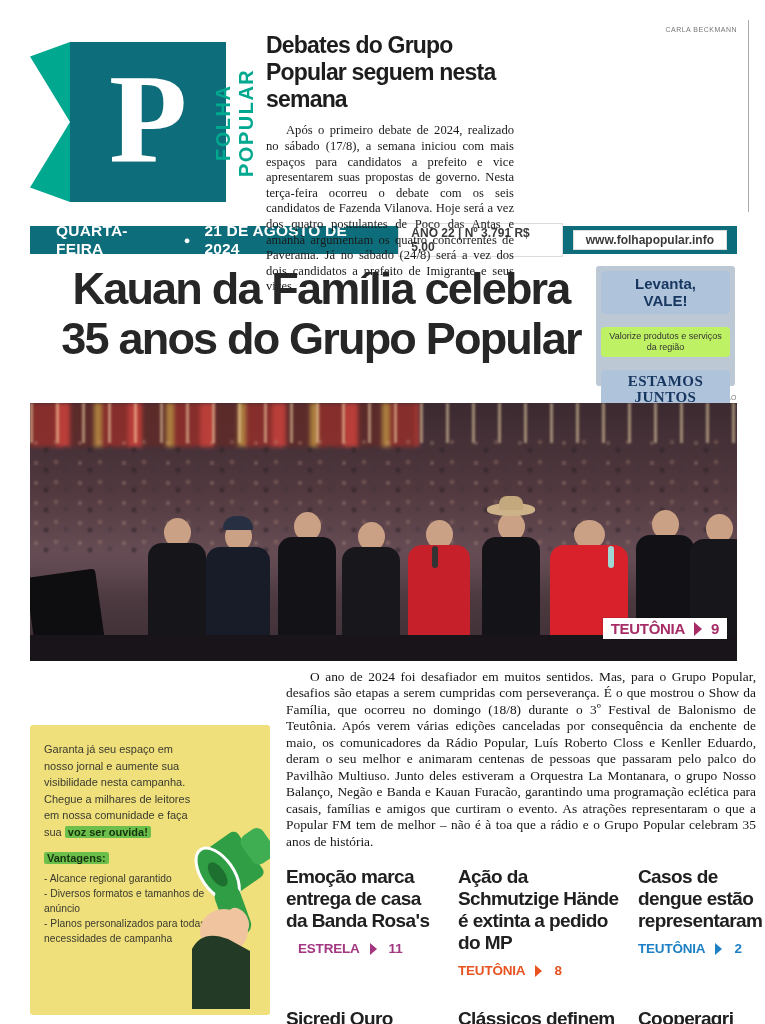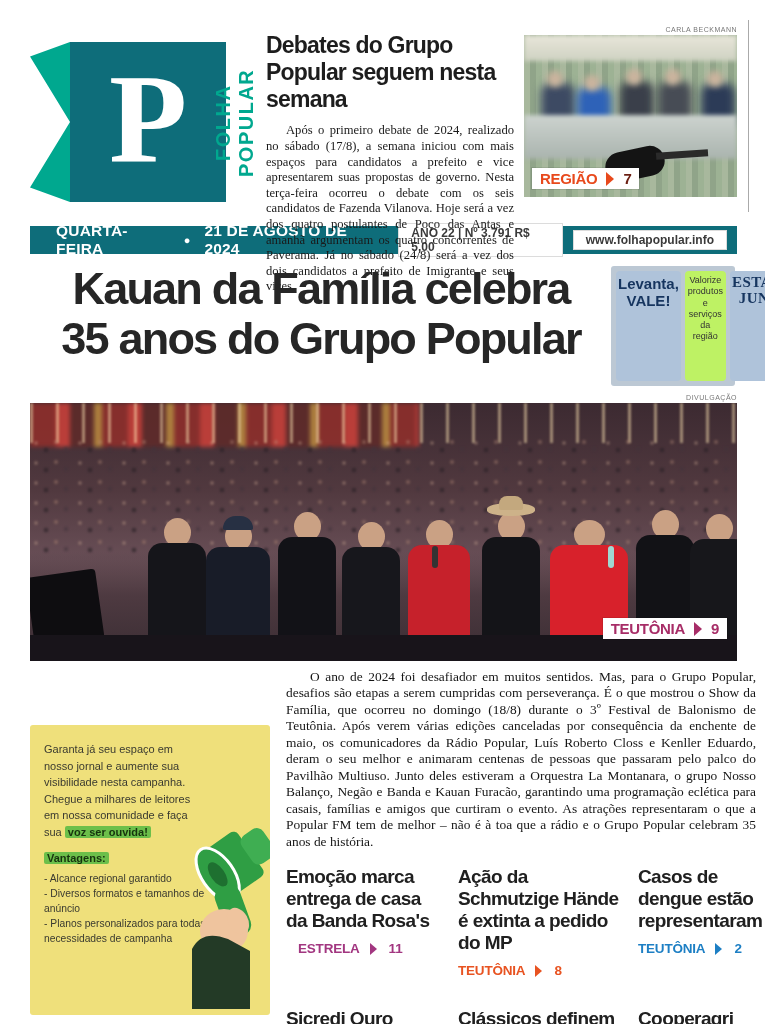"REGIÃO" div.topphoto { html: <div> <div></div> <div></div> <div></div> <div></div> <div></div> <div></div> <div></div> <div></div> <div></div> <div></div> <div></div> <div></div> <div></div> <div> <span>REGIÃO</span> <span></span> <span>7</span> </div> </div> -> none }
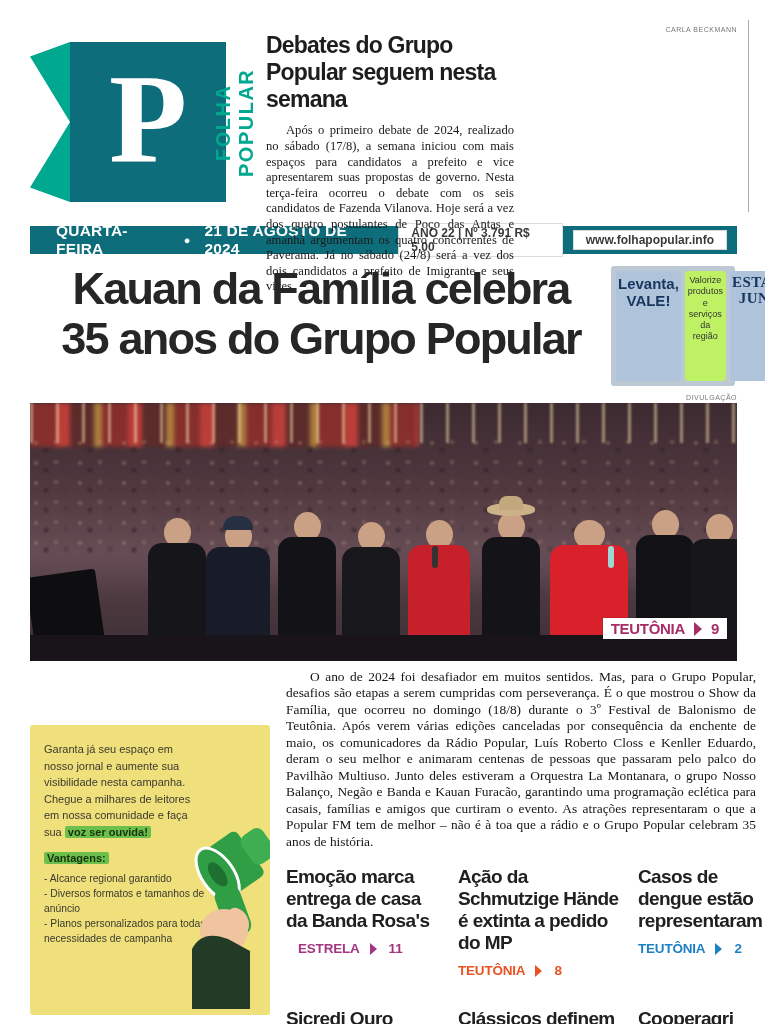"Levanta," .sidead { flex-direction: row -> column; gap: 4px -> 13px; width: 124px -> 139px }
